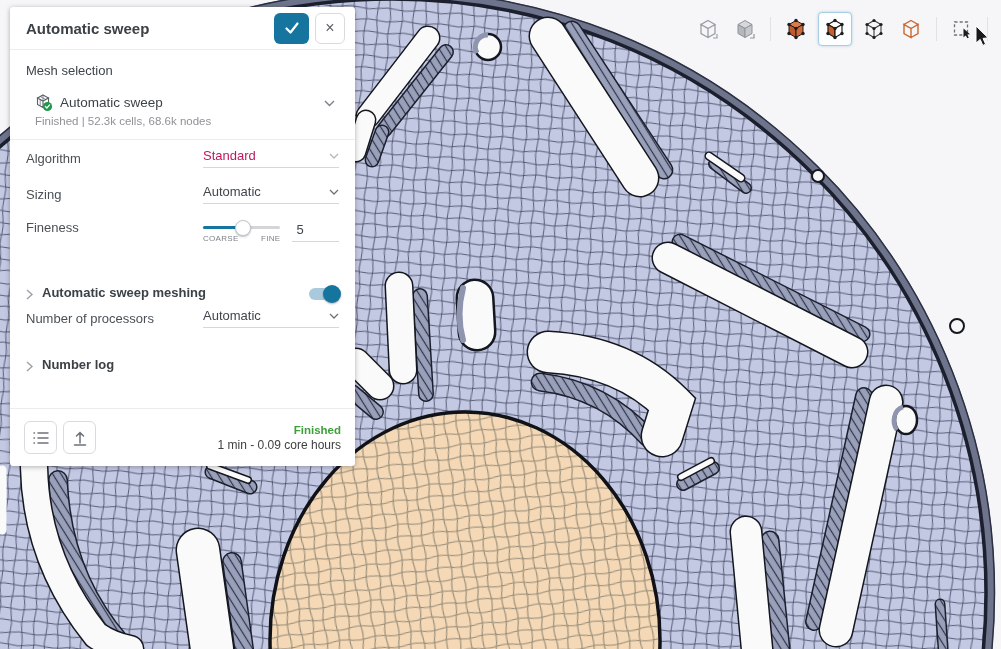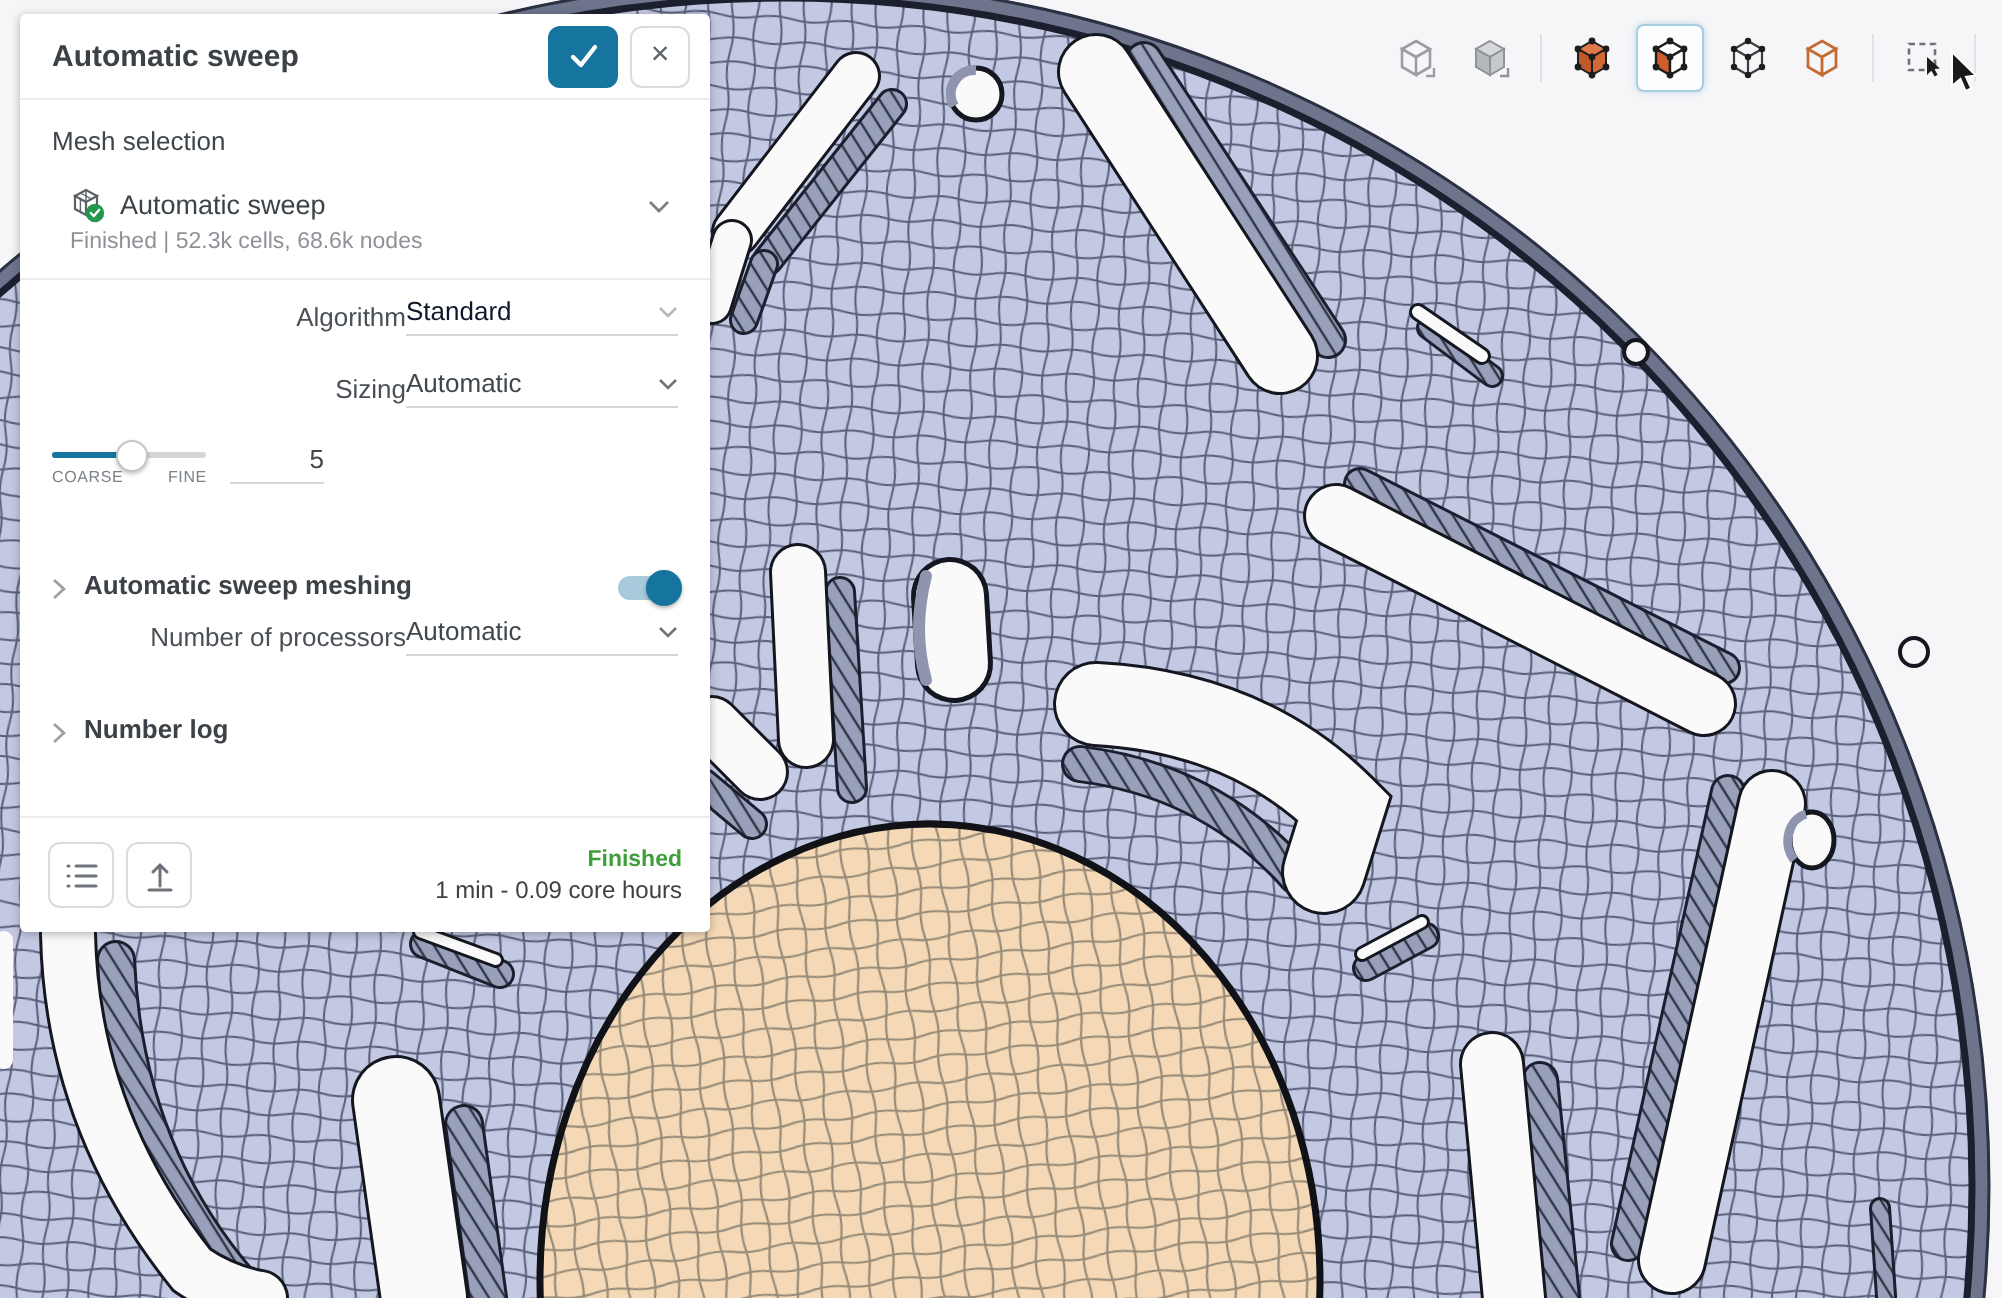"Algorithm" .row { text-align: right -> none }
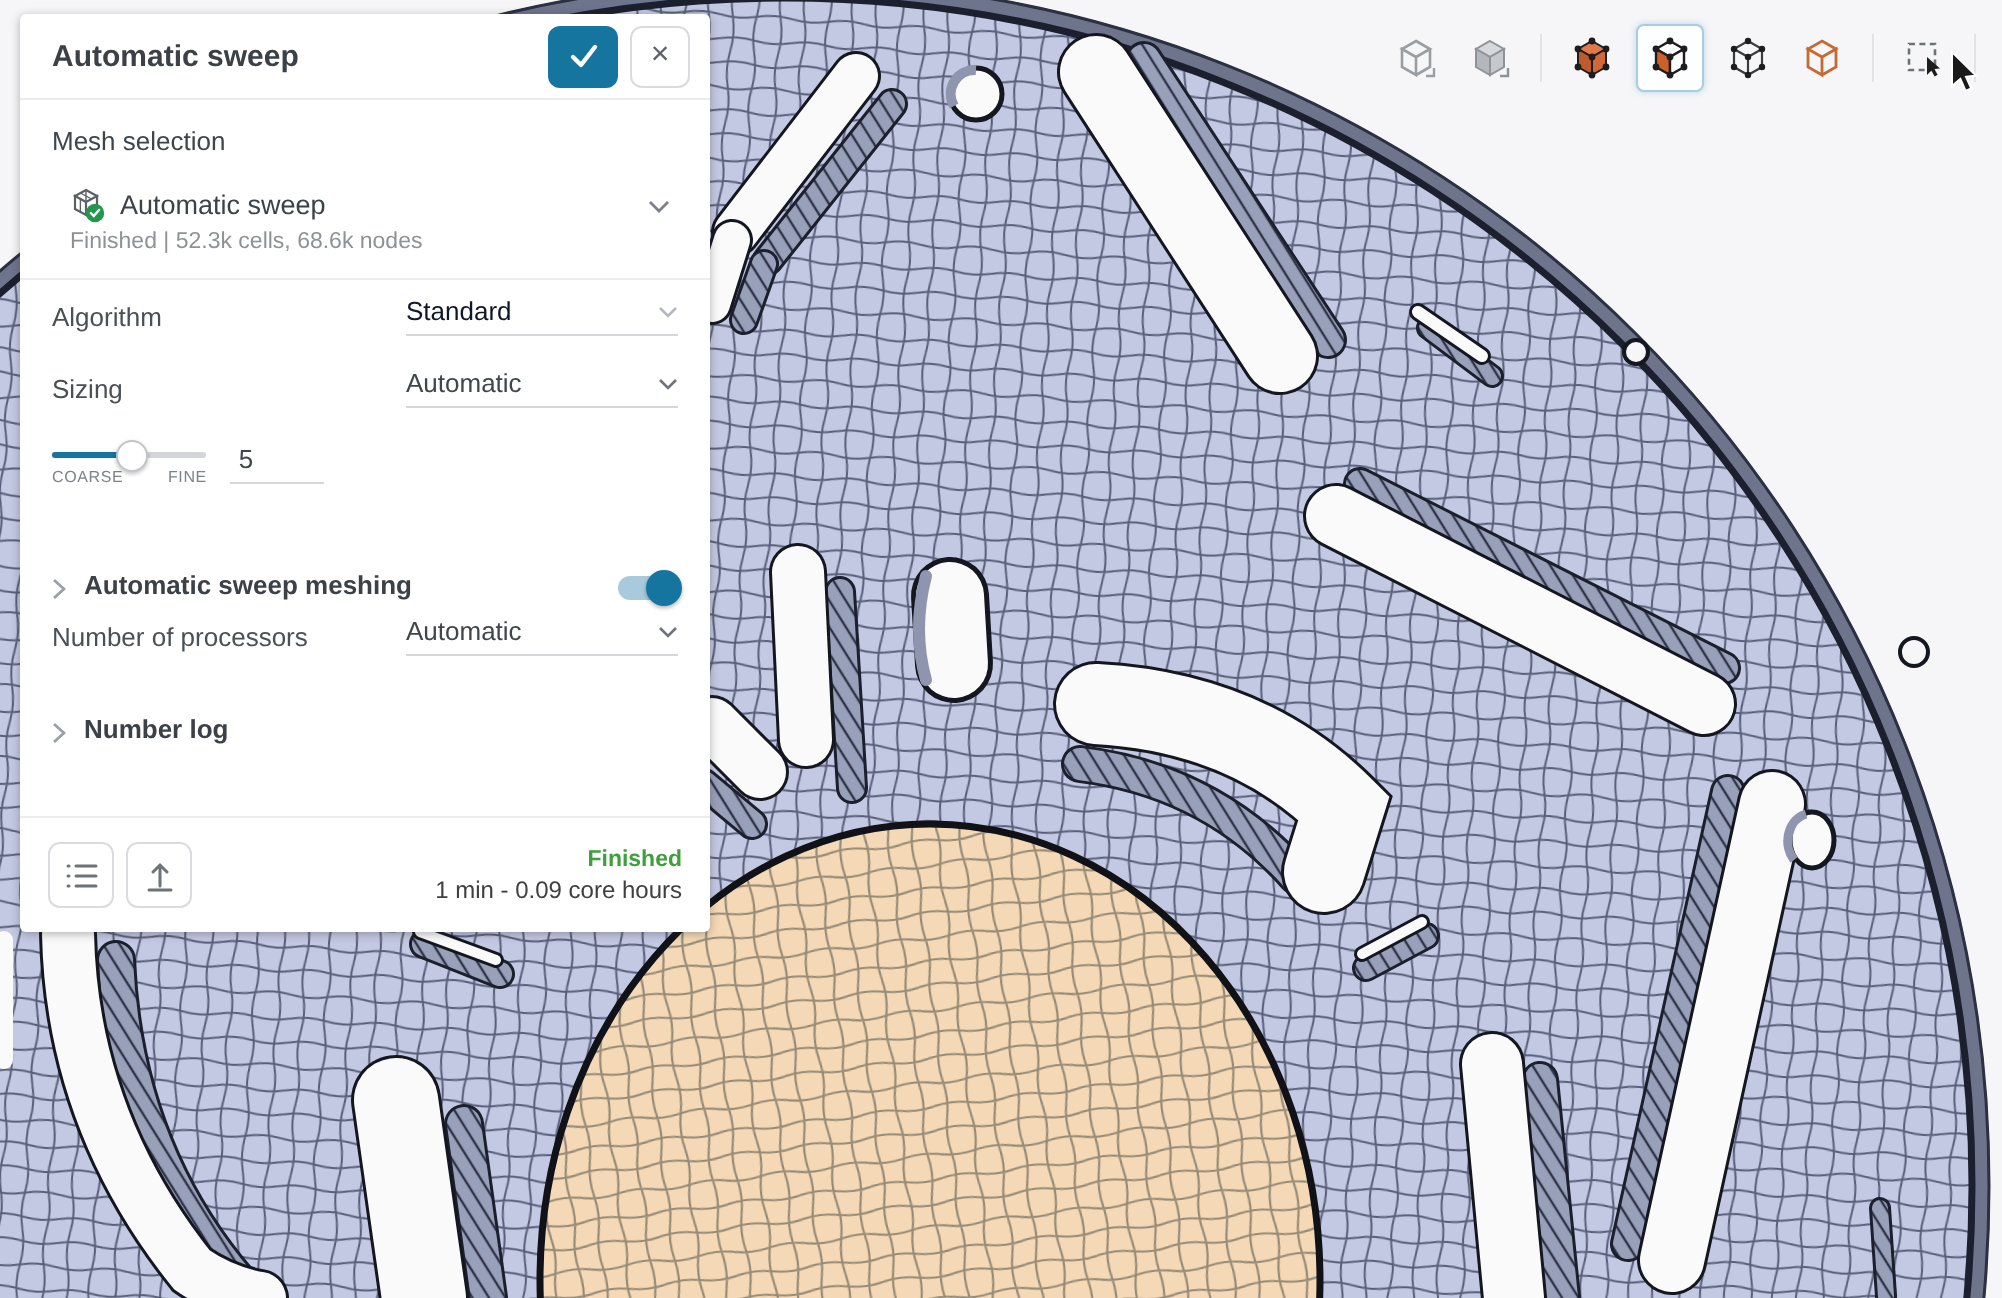"Standard" .select.disabled { color: #0f172a -> #be185d }
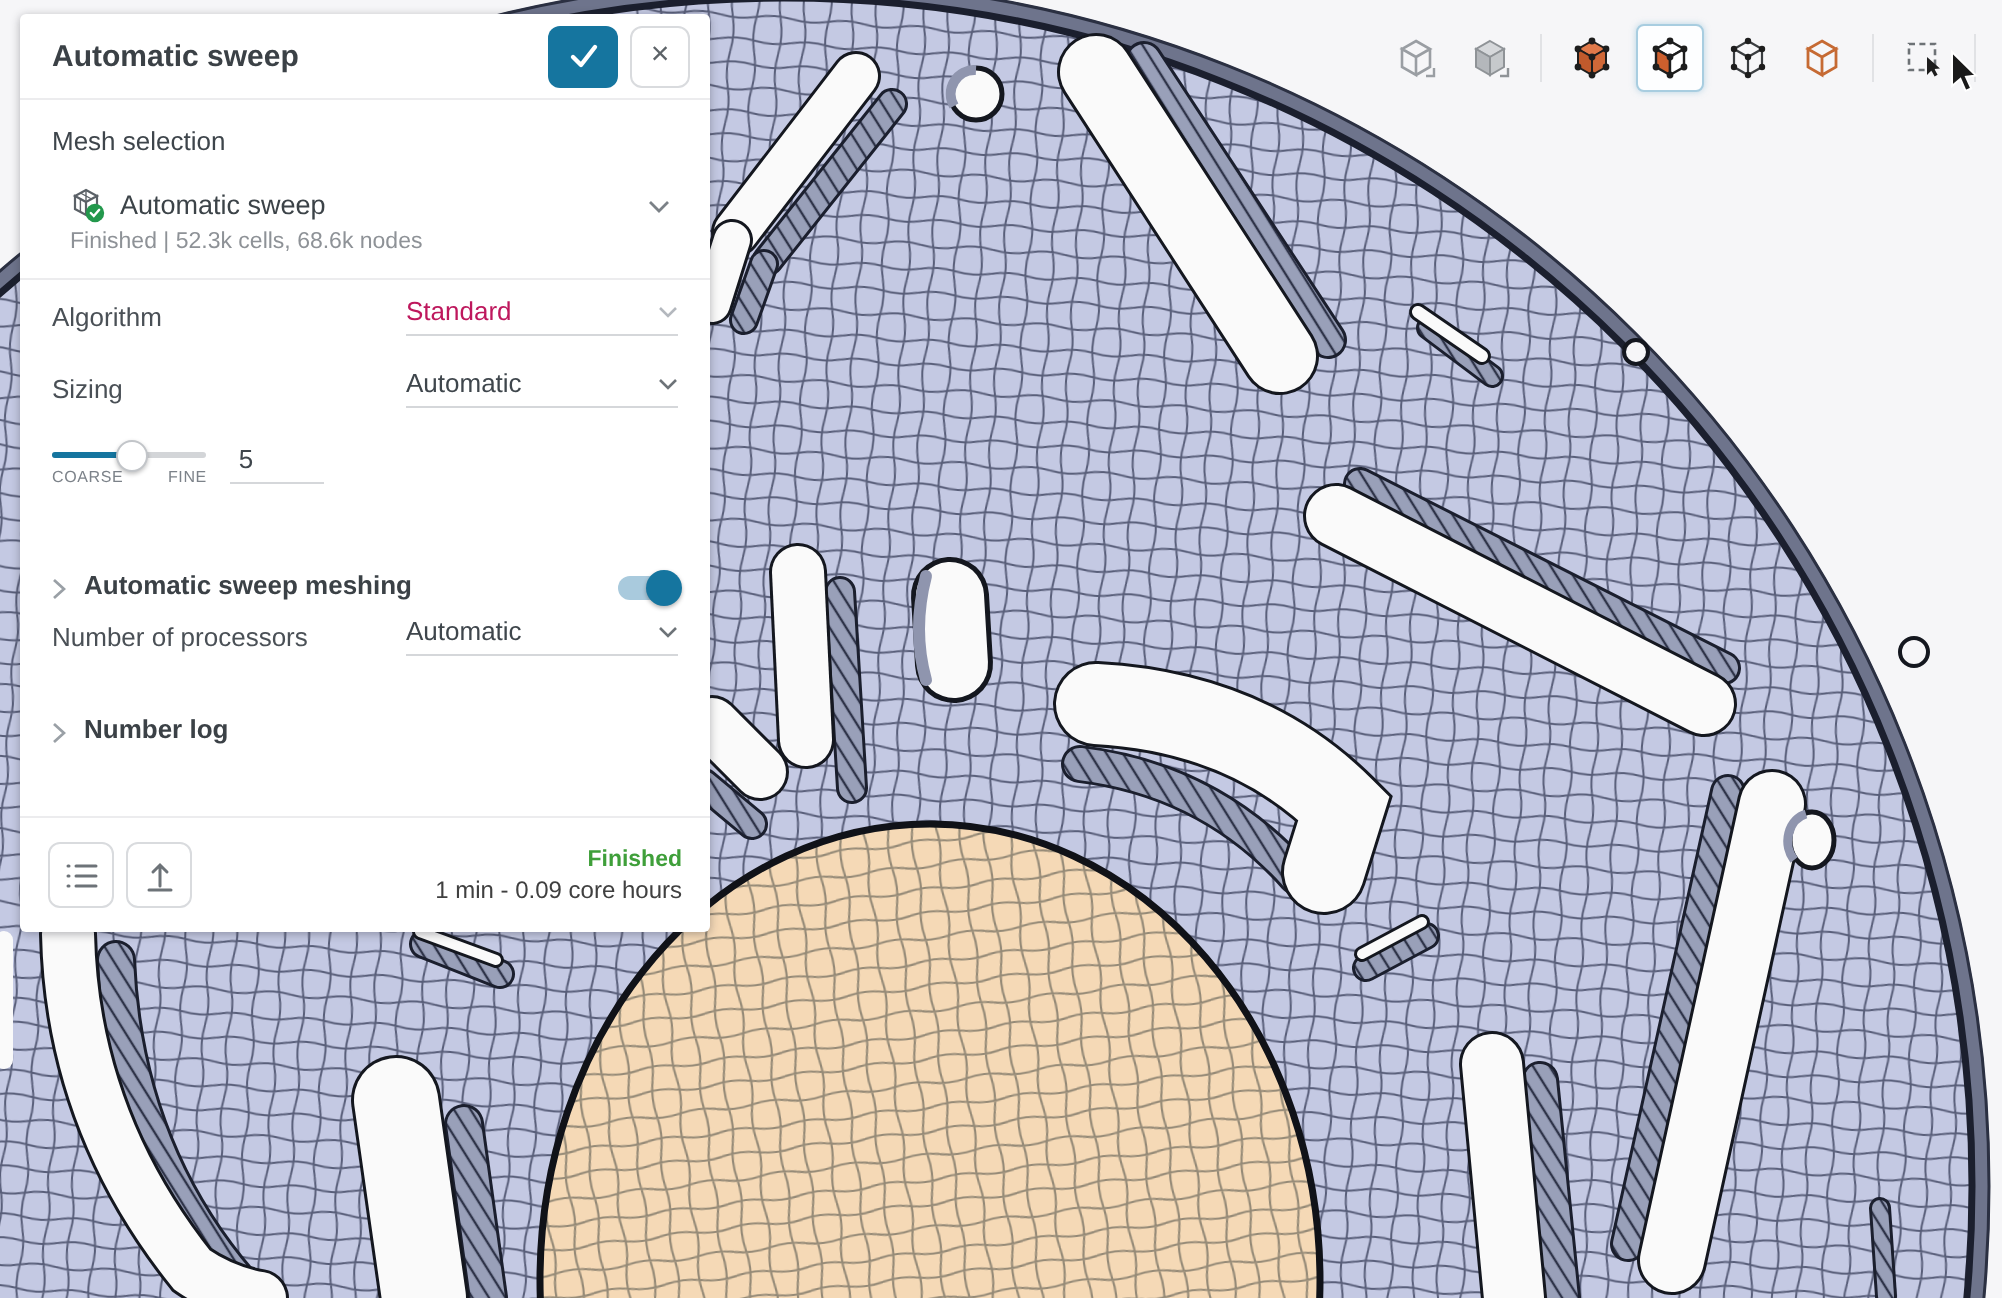"Fineness" span.lab { html: none -> <span>Fineness</span> }
